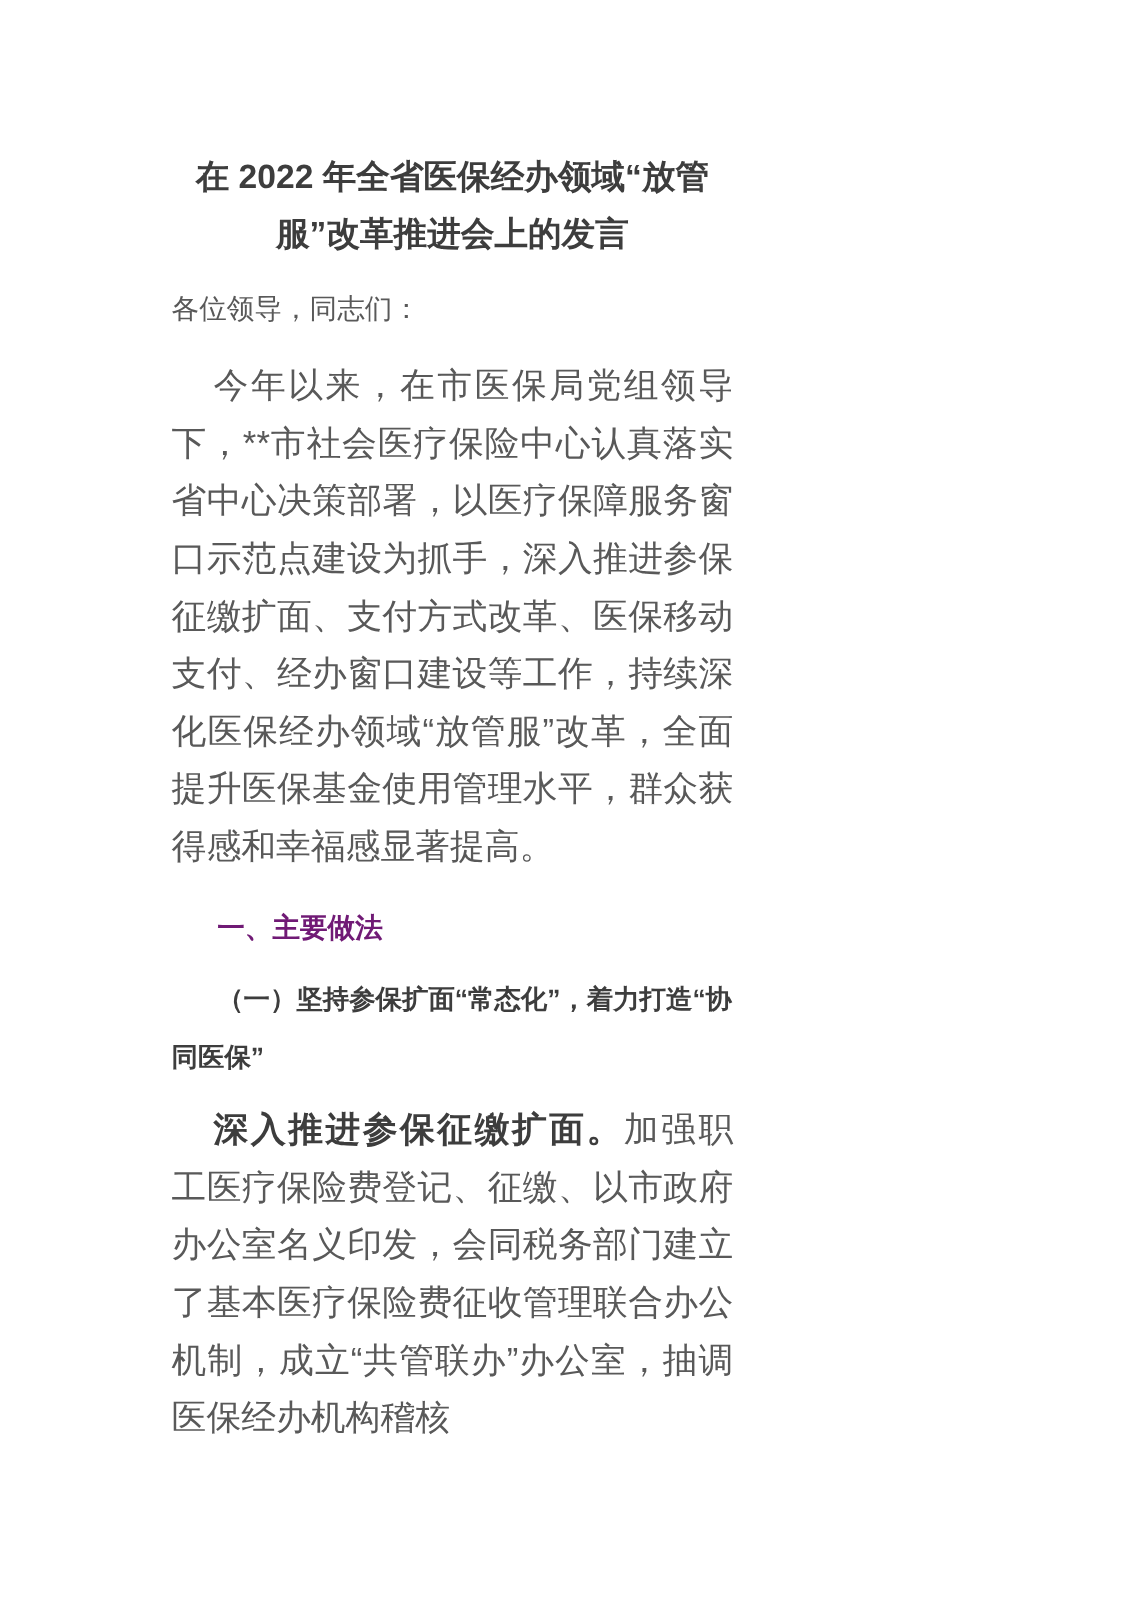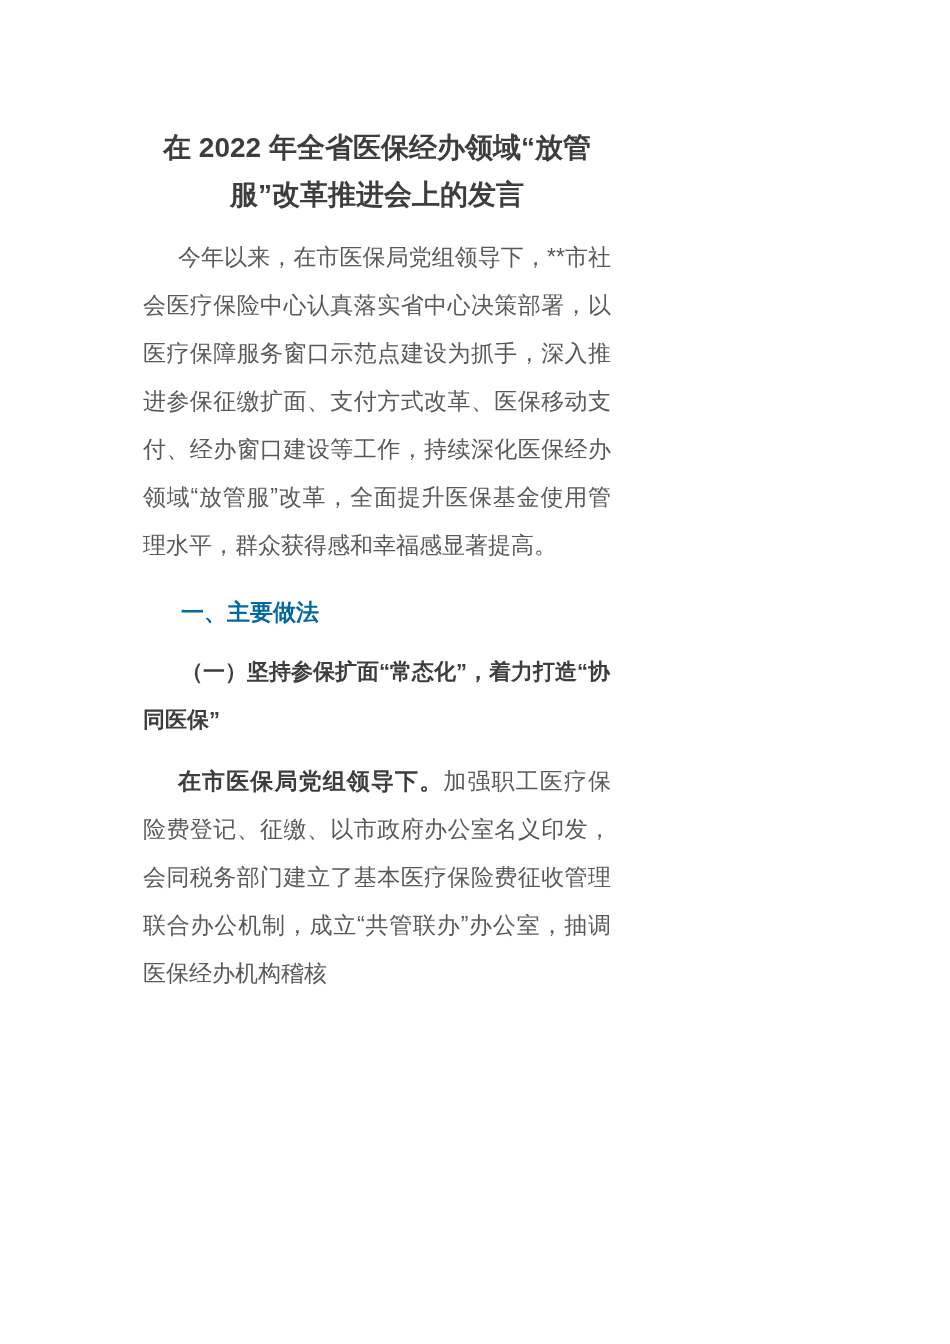"各位领导，同志们：" p.doc-salutation { html: none -> <p>各位领导，同志们：</p> }
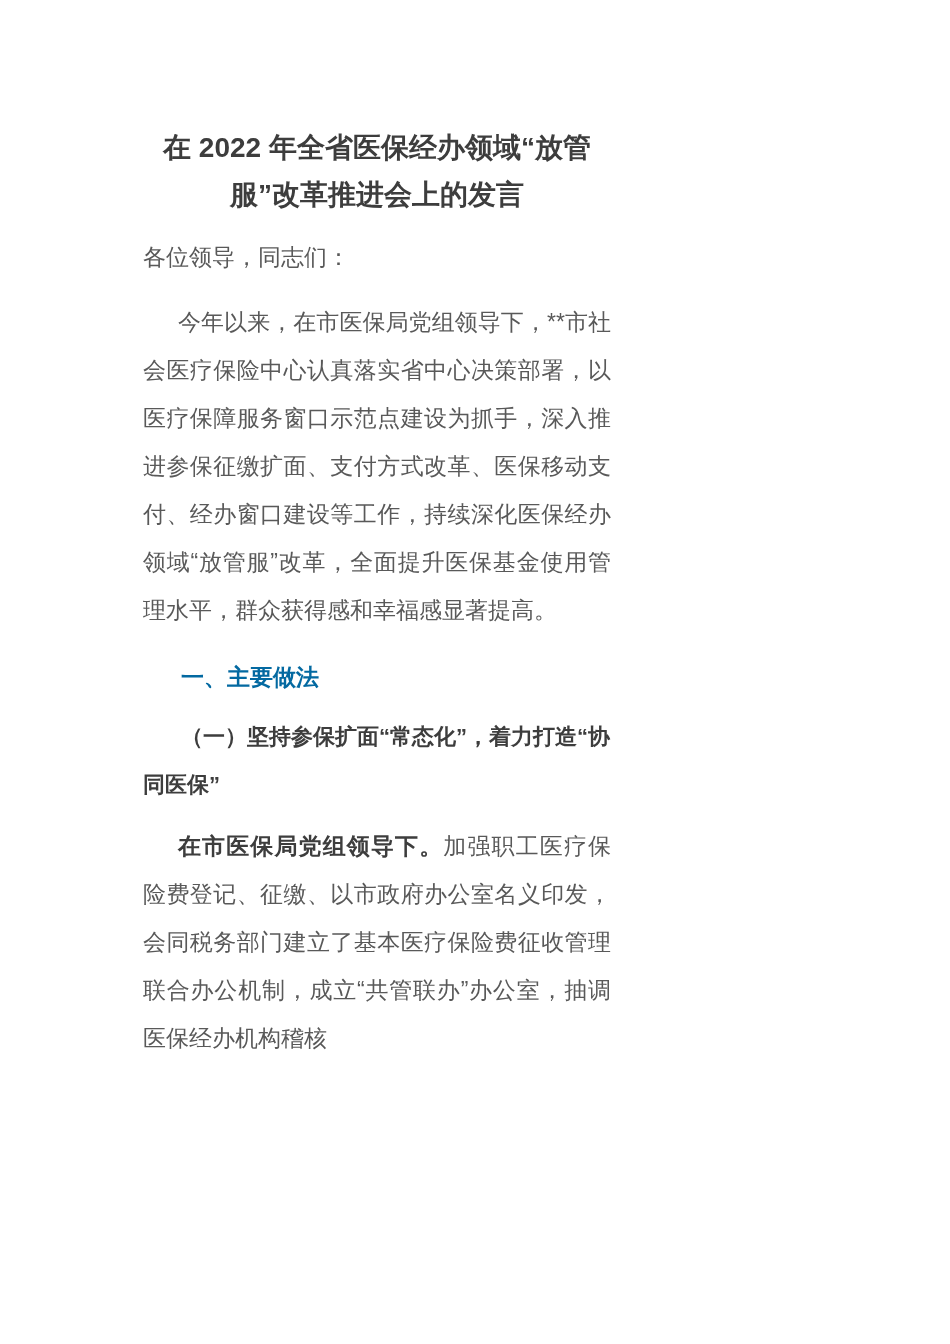"今年以来，在市医保局党组领导下，**市社会医疗保险中心认真落实省中心决策部署，以" .doc-para { font-size: 23px -> 29px }
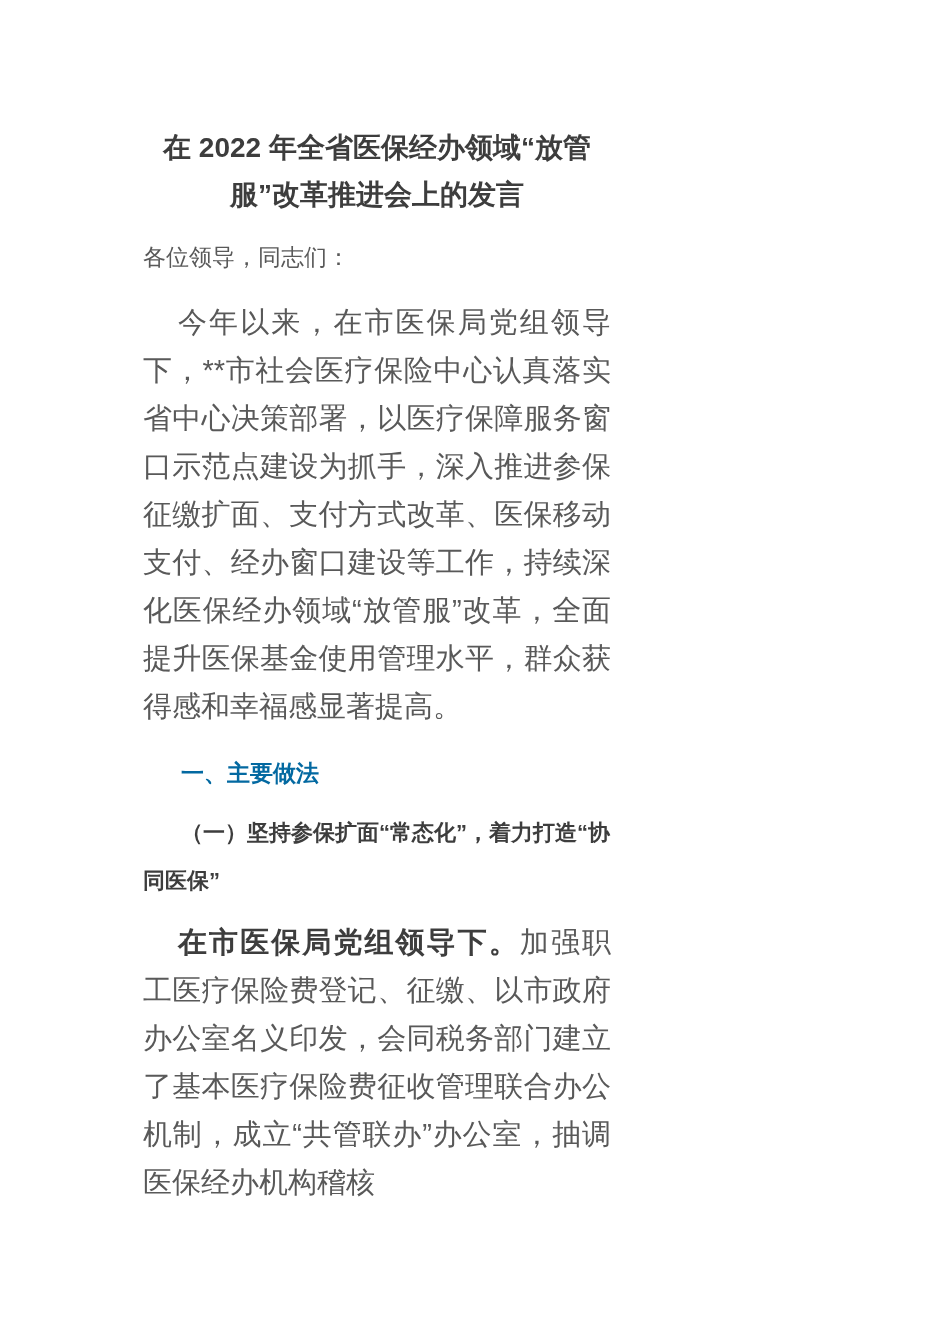"一、主要做法" .doc-heading-1 { color: #0369a1 -> #701a75 }
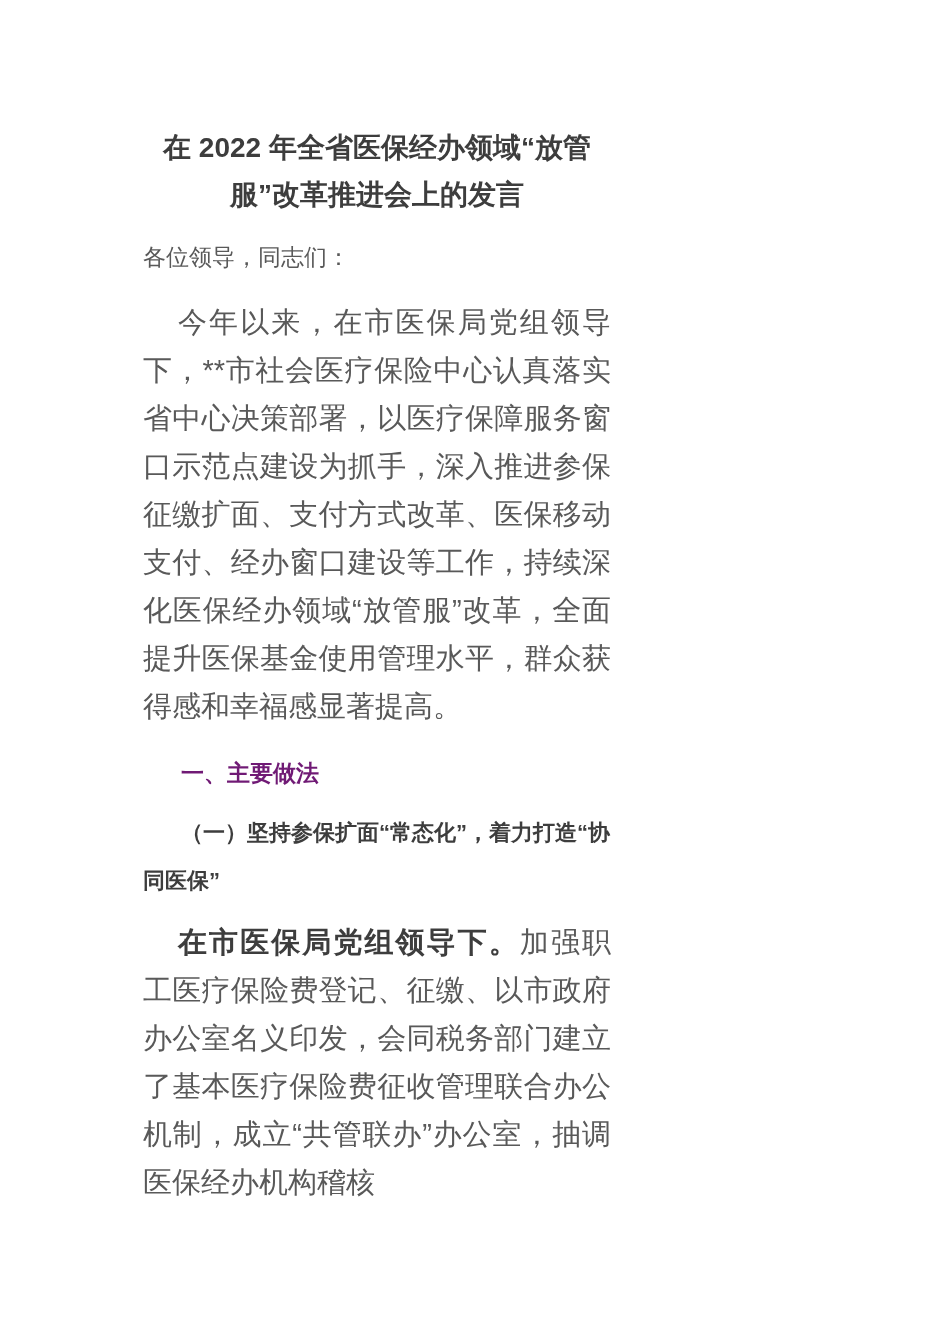"在市医保局党组领导下。" span.para-lead { text: 在市医保局党组领导下 -> 深入推进参保征缴扩面 }
